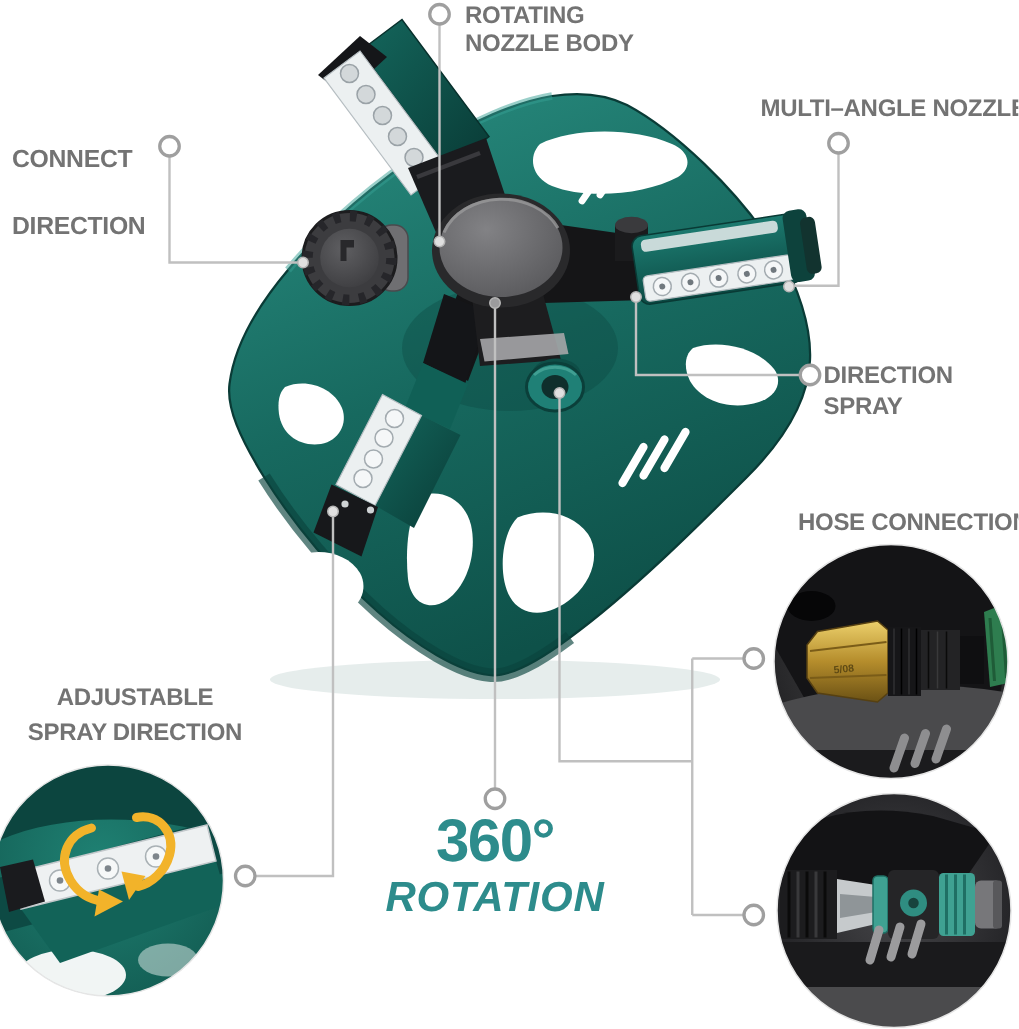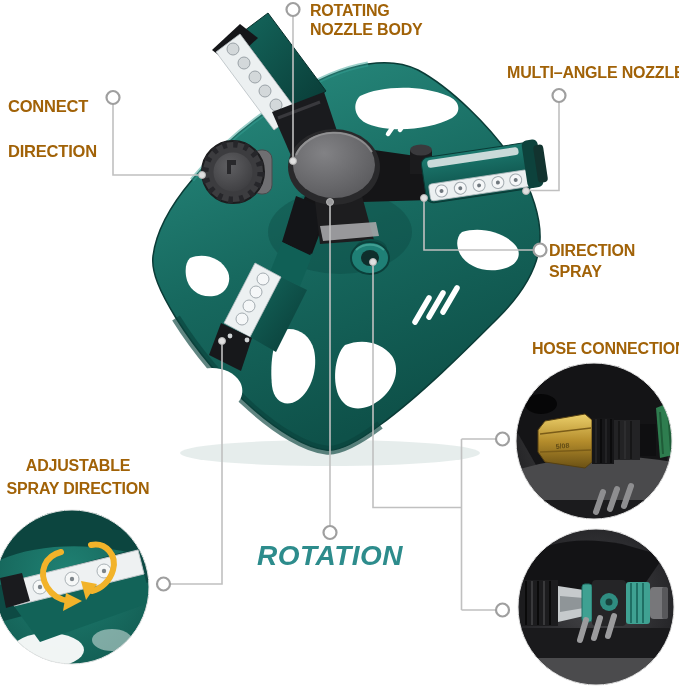"ROTATING" .callout { color: #a16207 -> #737373 }
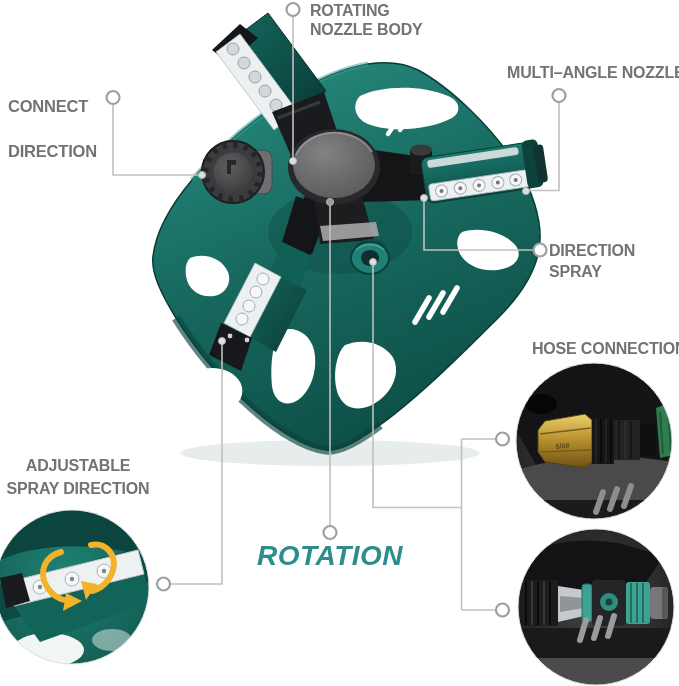"ADJUSTABLE" #c-adjust { left: 0px -> 12px }
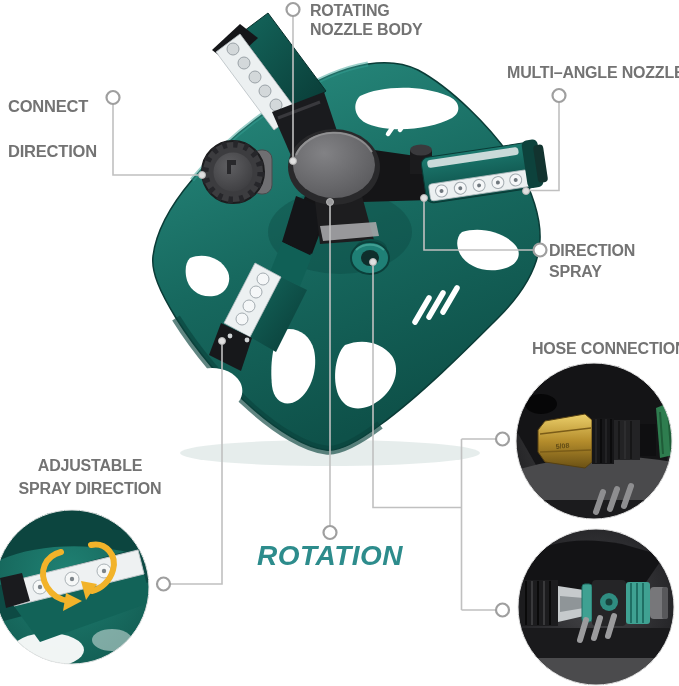"360°" div.big { html: none -> <div>360°</div> }
